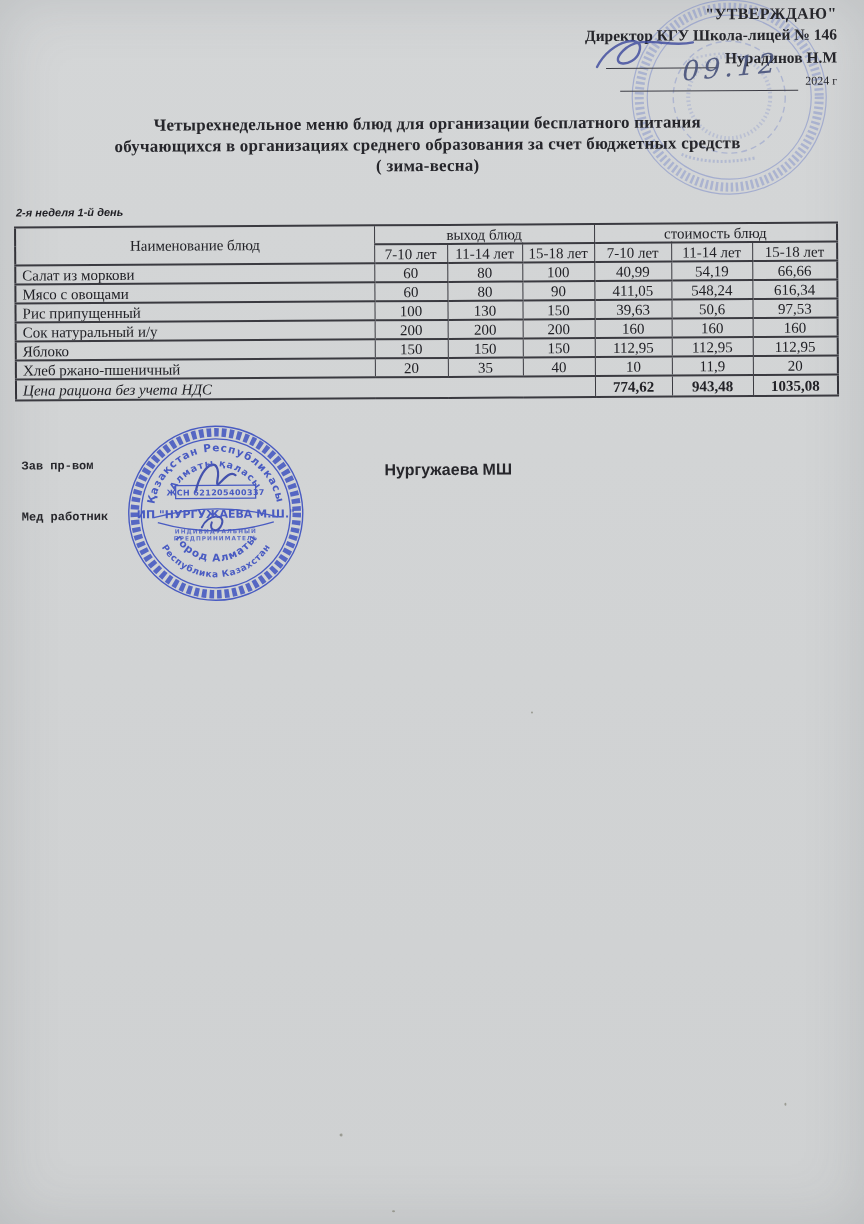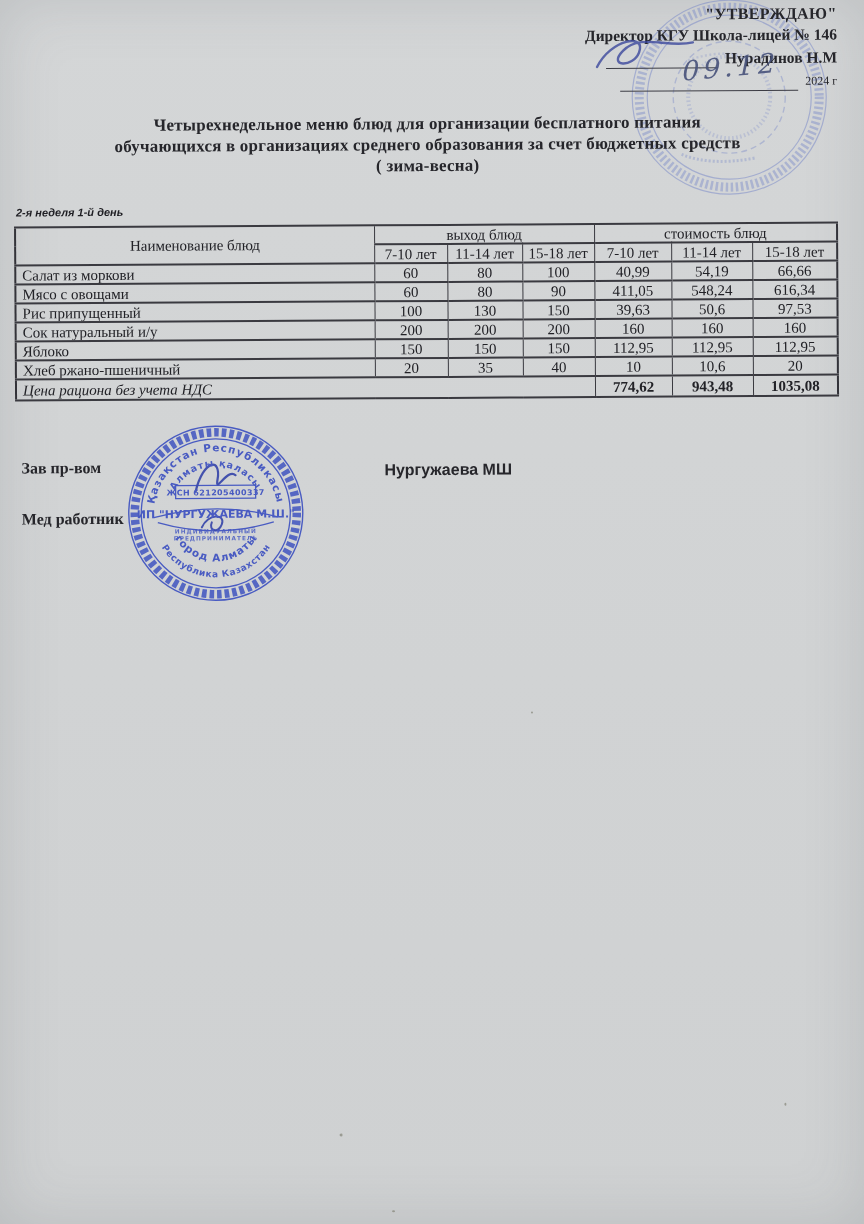"10,6" td.center { text: 10,6 -> 11,9 }
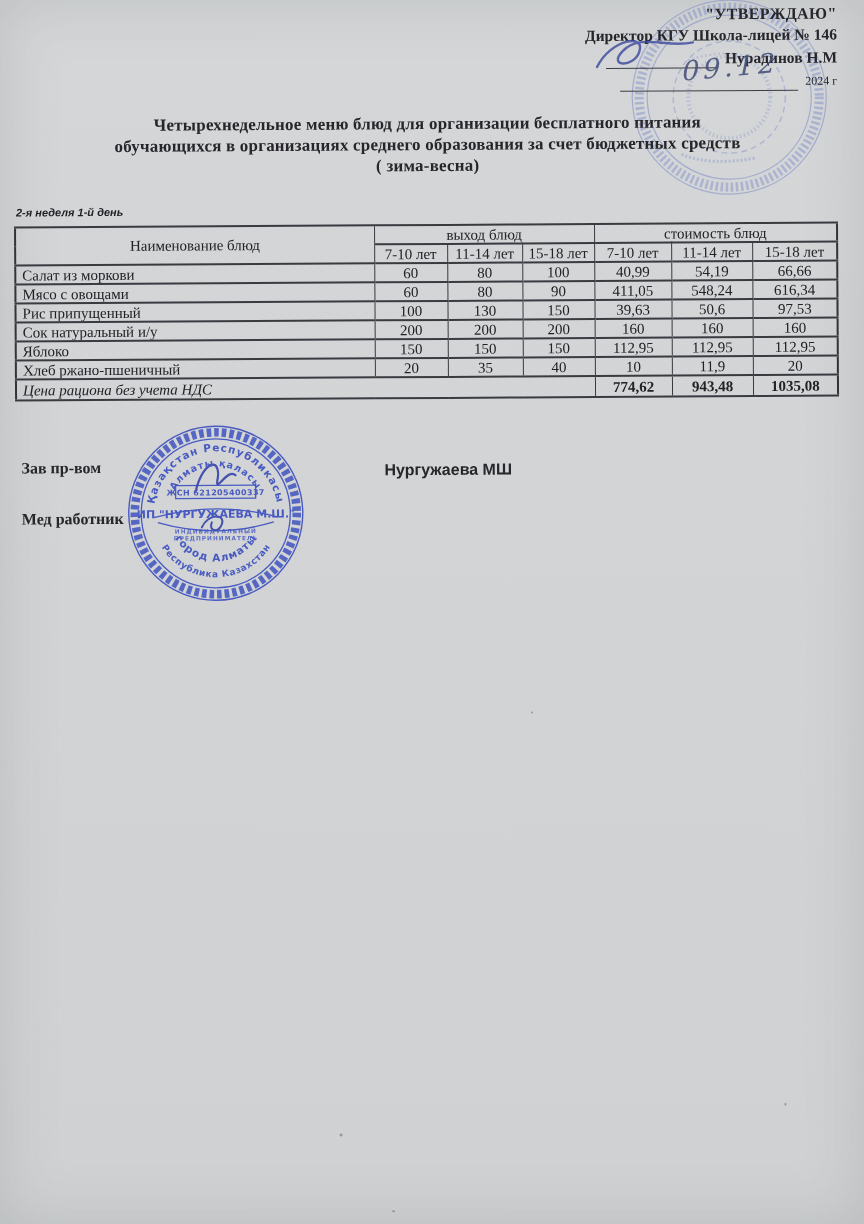"Зав пр-вом" .foot-label { font-family: Liberation Serif, serif -> Liberation Mono, monospace; font-size: 16px -> 12px }
